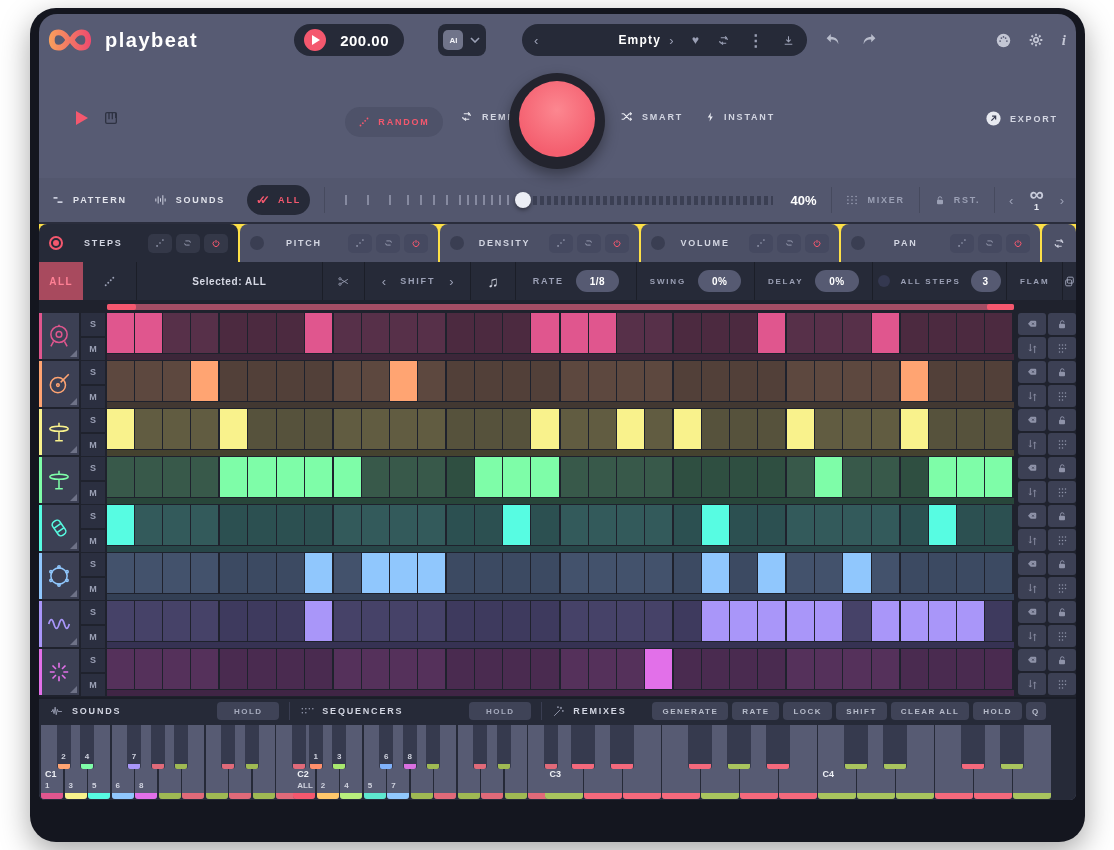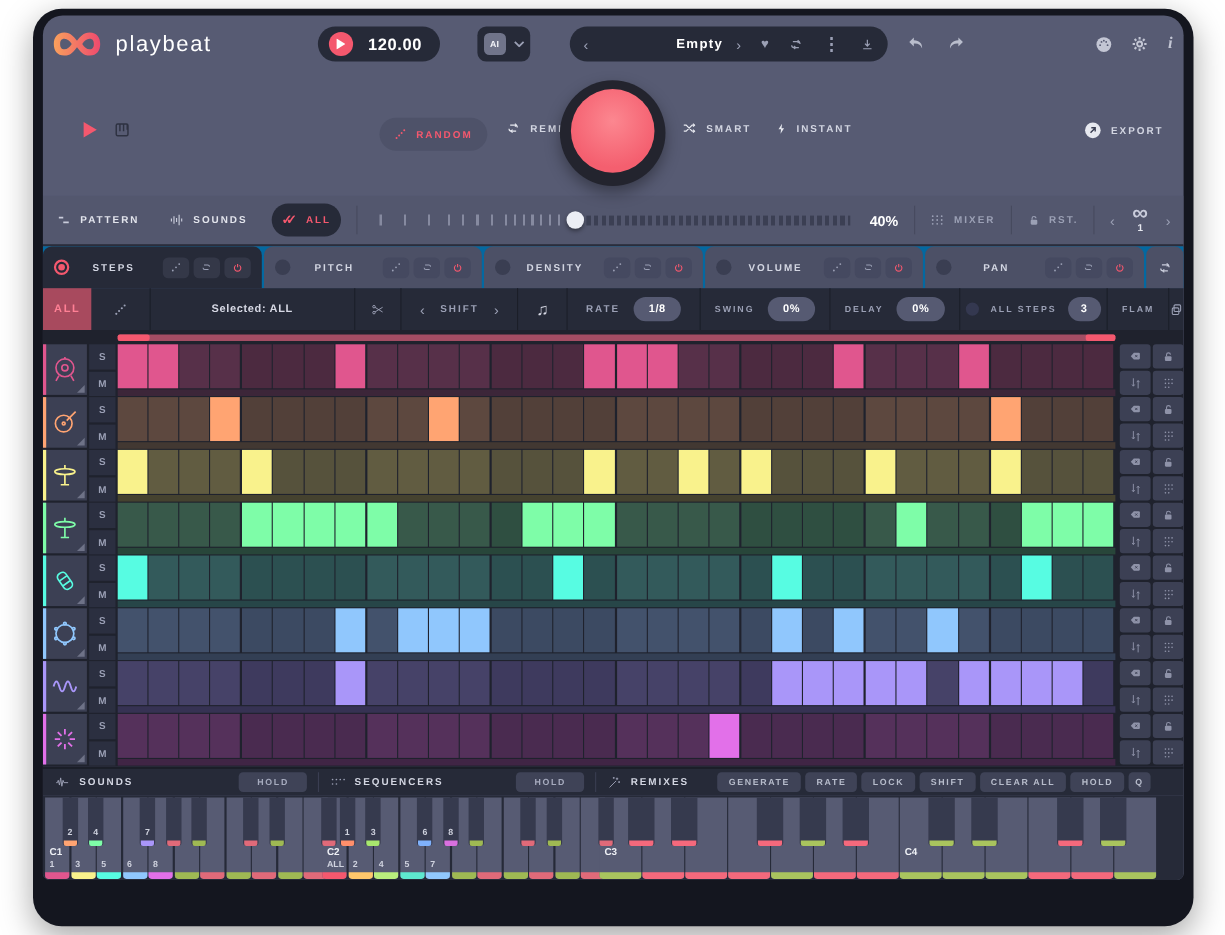"playbeat" .wordmark { font-weight: 400 -> 700 }
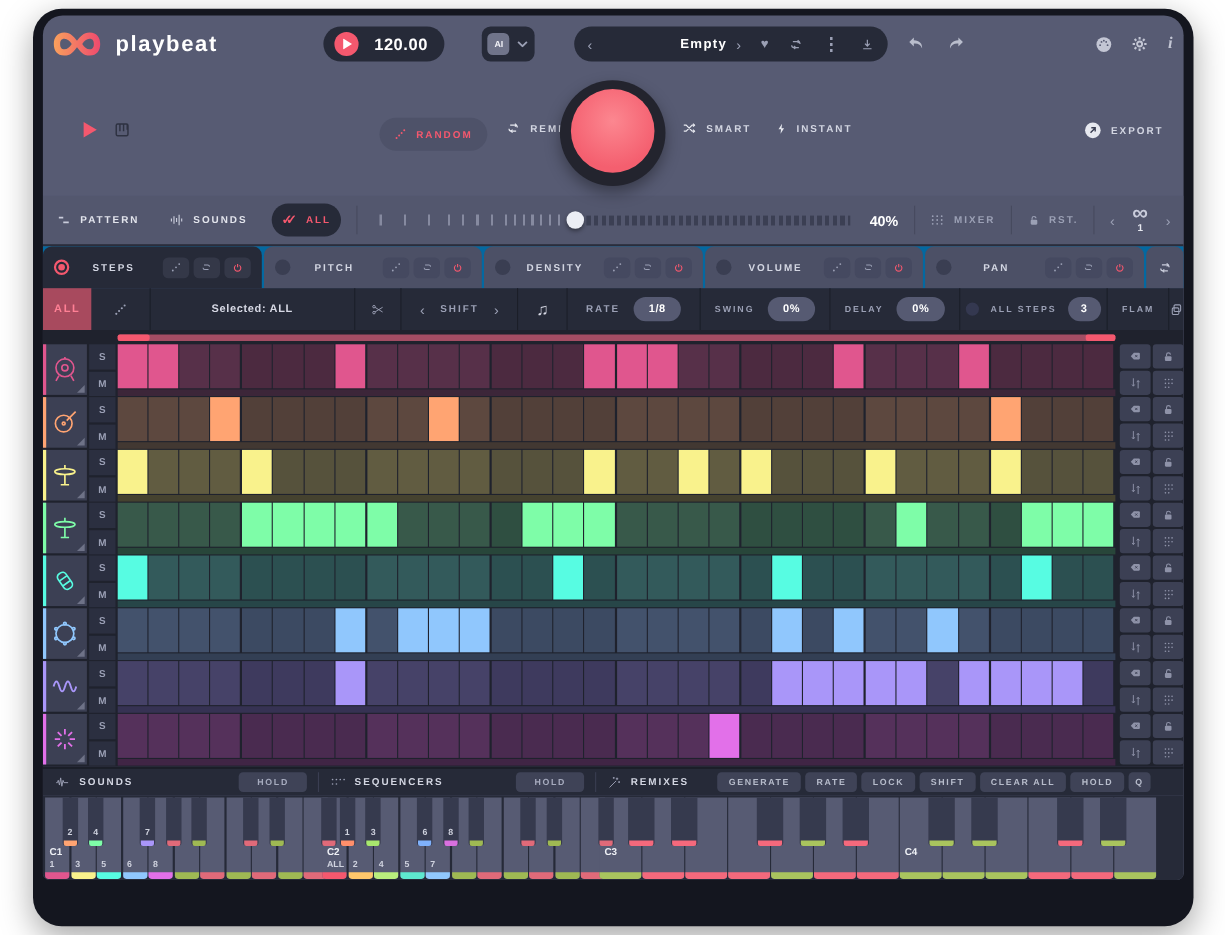"120.00" span.bpmval { text: 120.00 -> 200.00 }
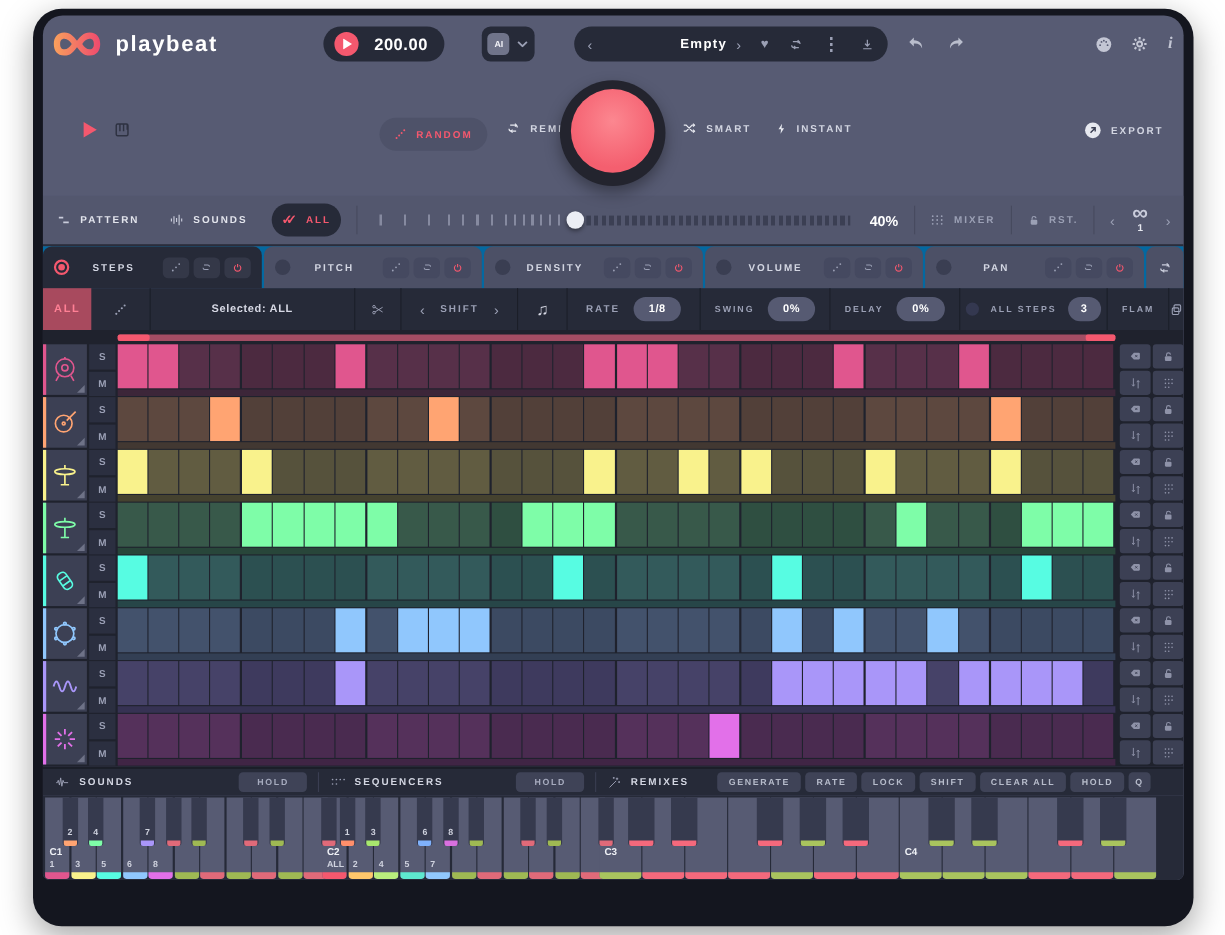"STEPS" .tabsrow { background: #0369a1 -> #fde047 }
